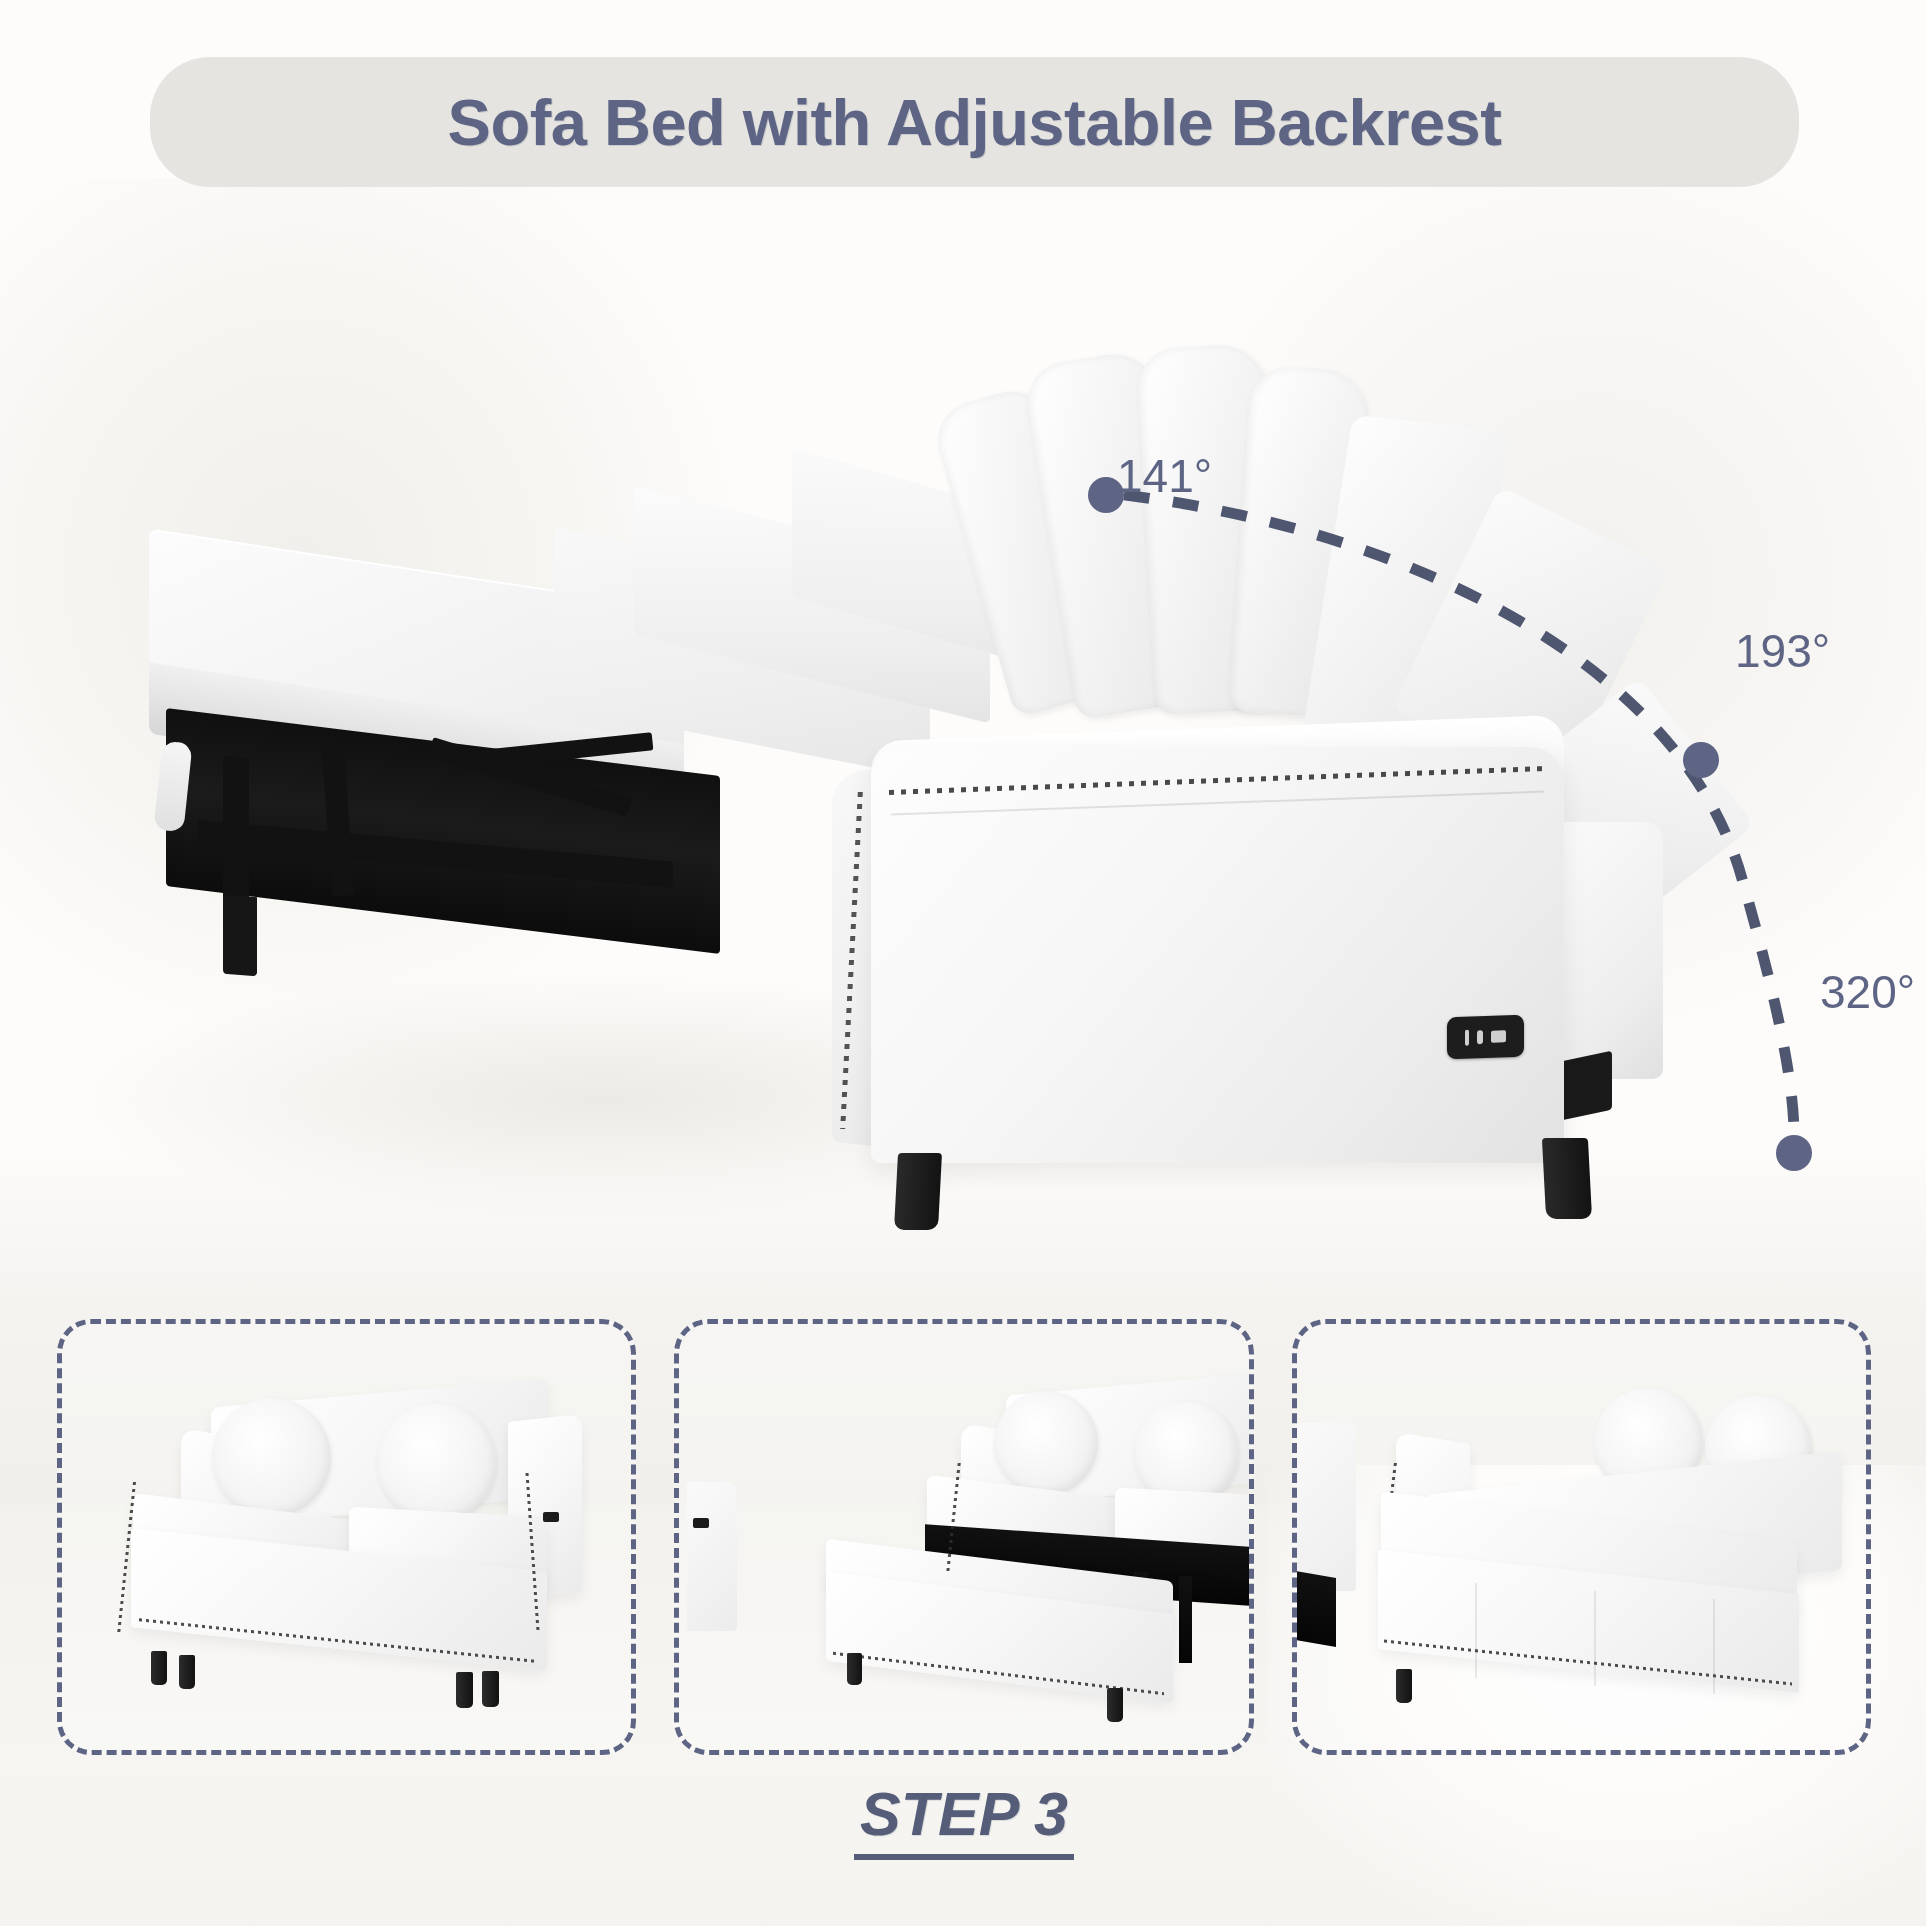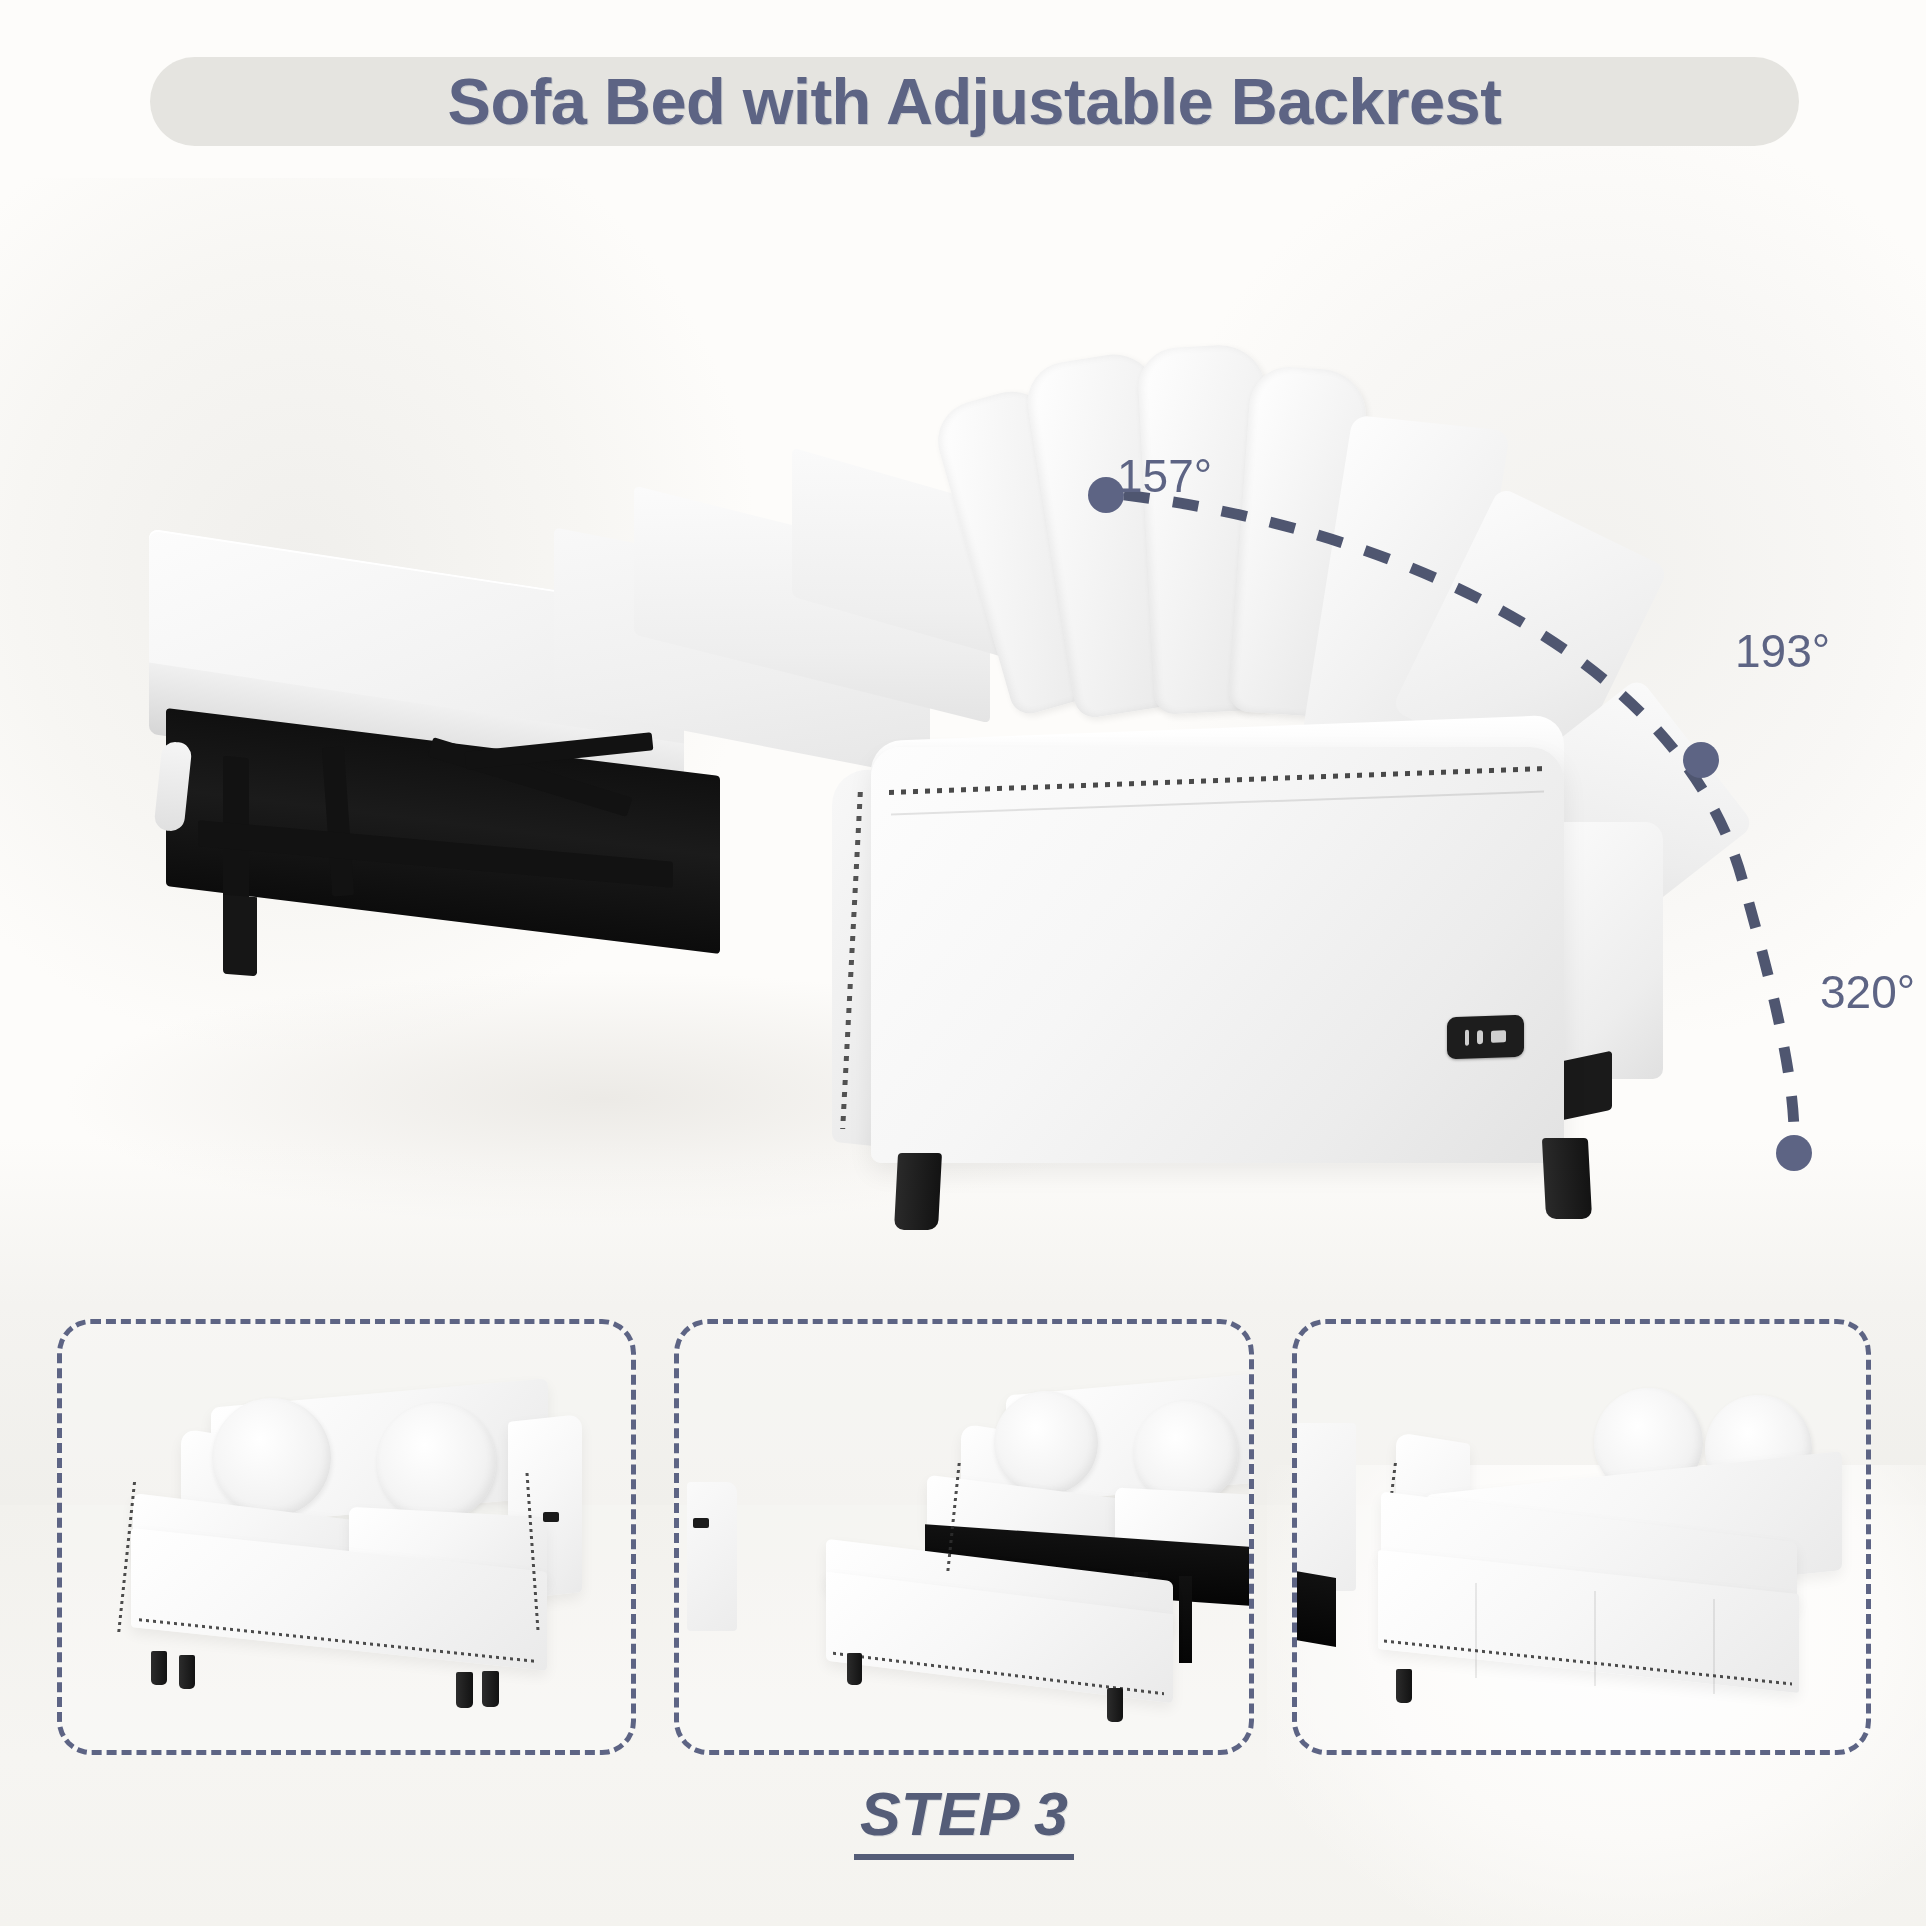"Sofa Bed with Adjustable Backrest" #title-pill { height: 89px -> 130px }
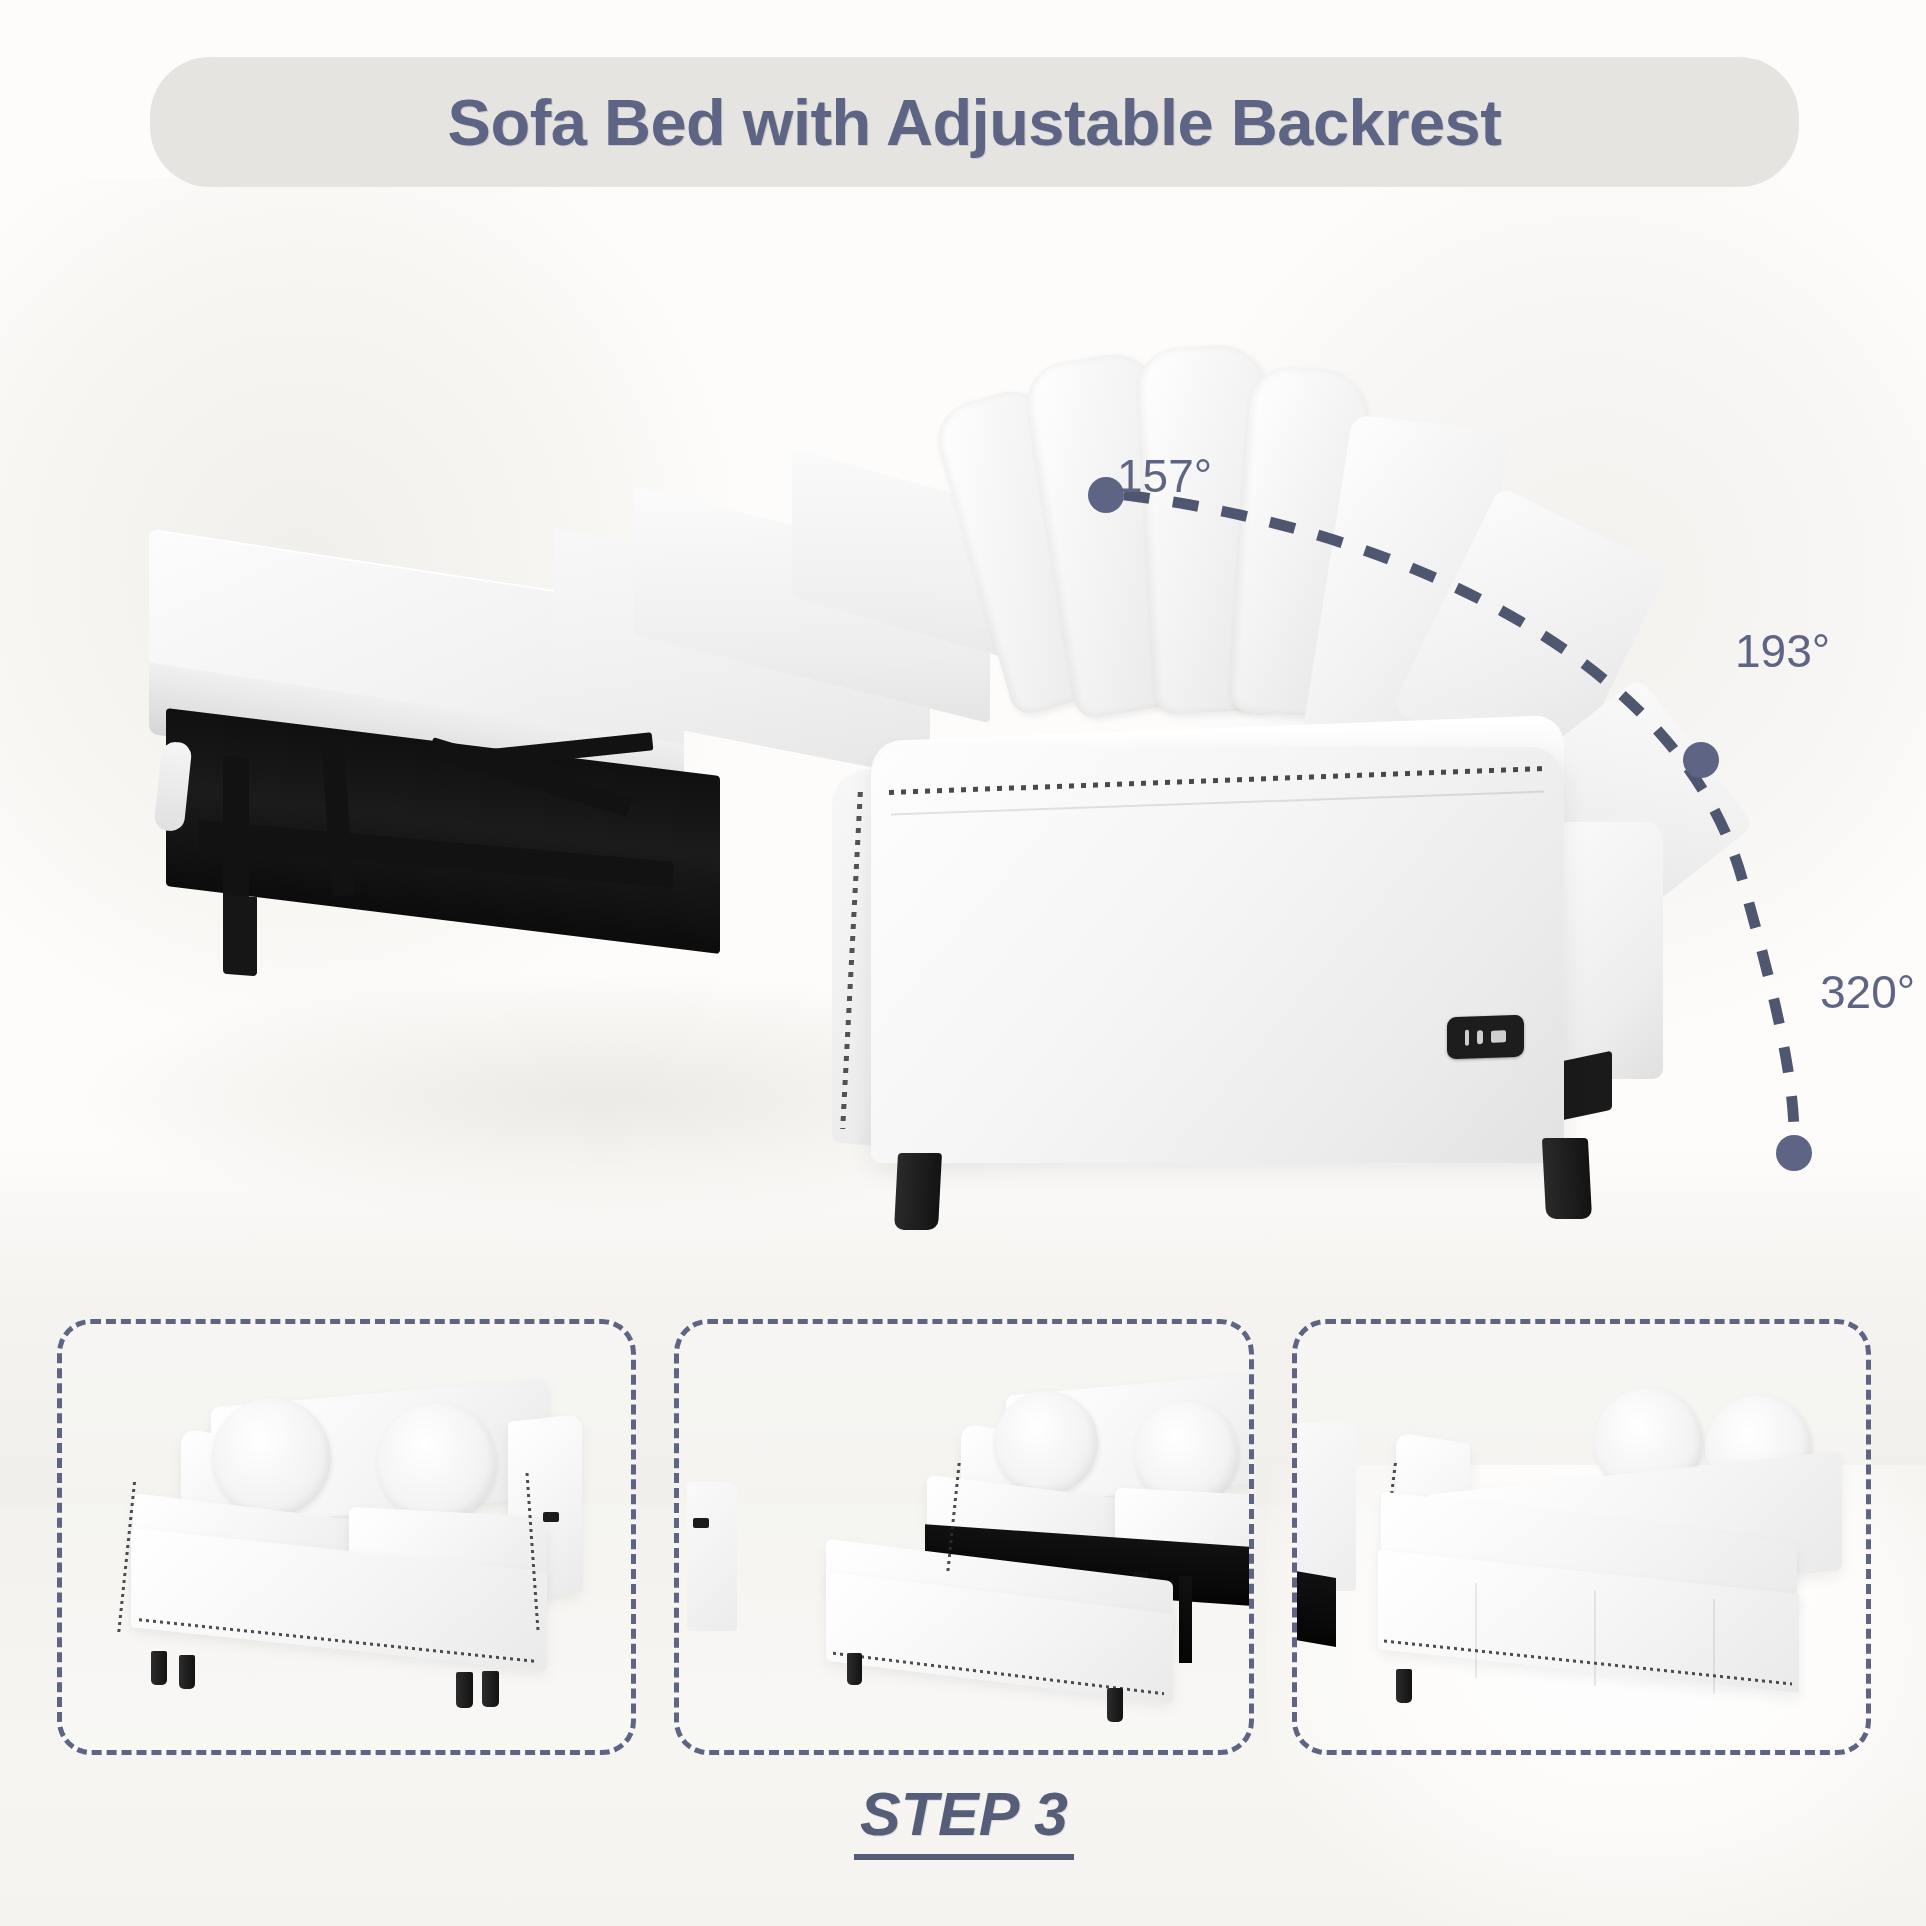"157°" div.angle-label { text: 157 -> 141 }
